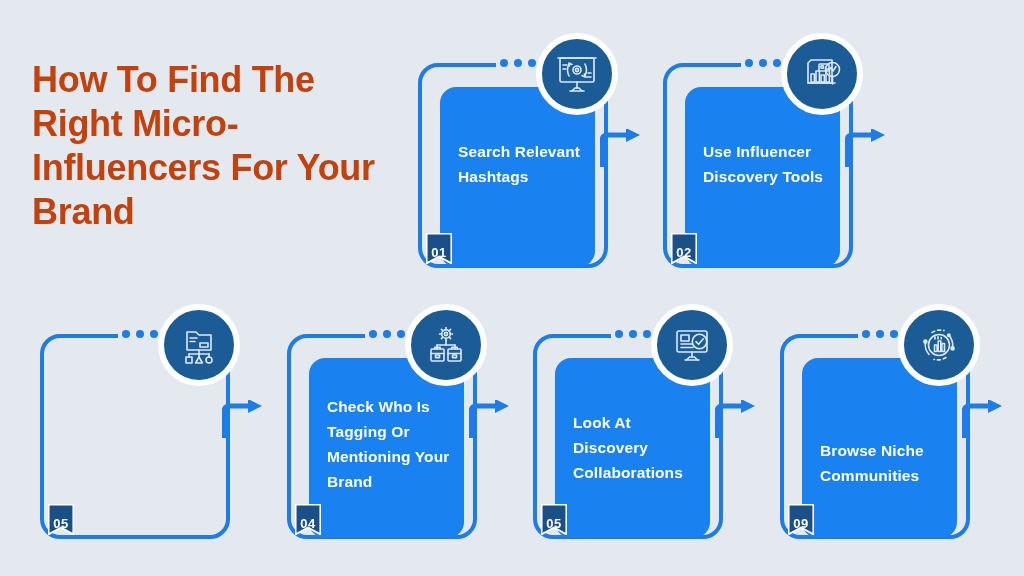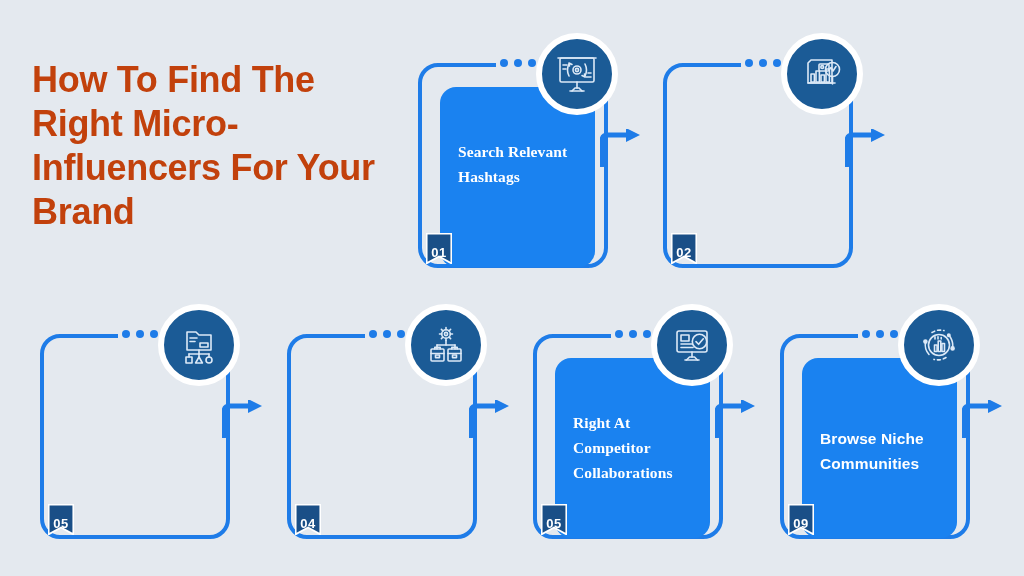"Search Relevant Hashtags" .panel-text.t3 { font-family: Liberation Serif, serif -> none }
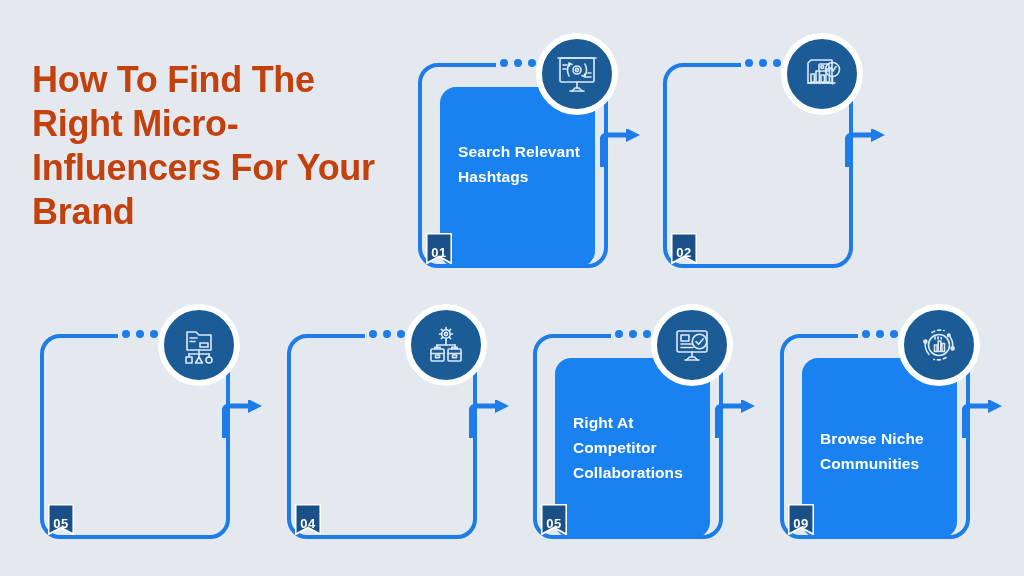"Use Influencer Discovery Tools" div.panel { html: none -> <div> <div>Use Influencer Discovery Tools</div> </div> }
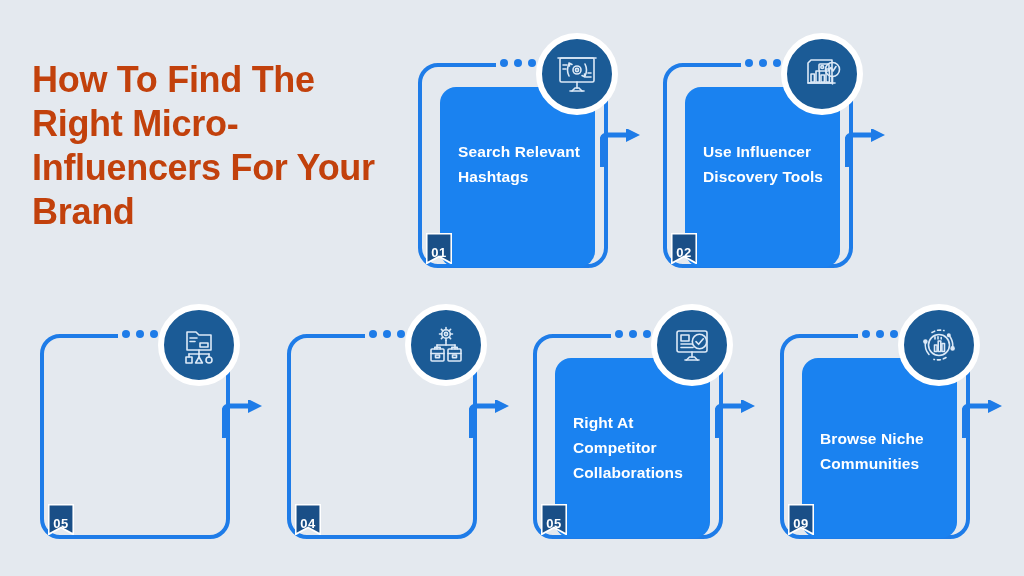"Check Who Is Tagging Or" div.panel { html: none -> <div> <div>Check Who Is Tagging Or Mentioning Your Brand</div> </div> }
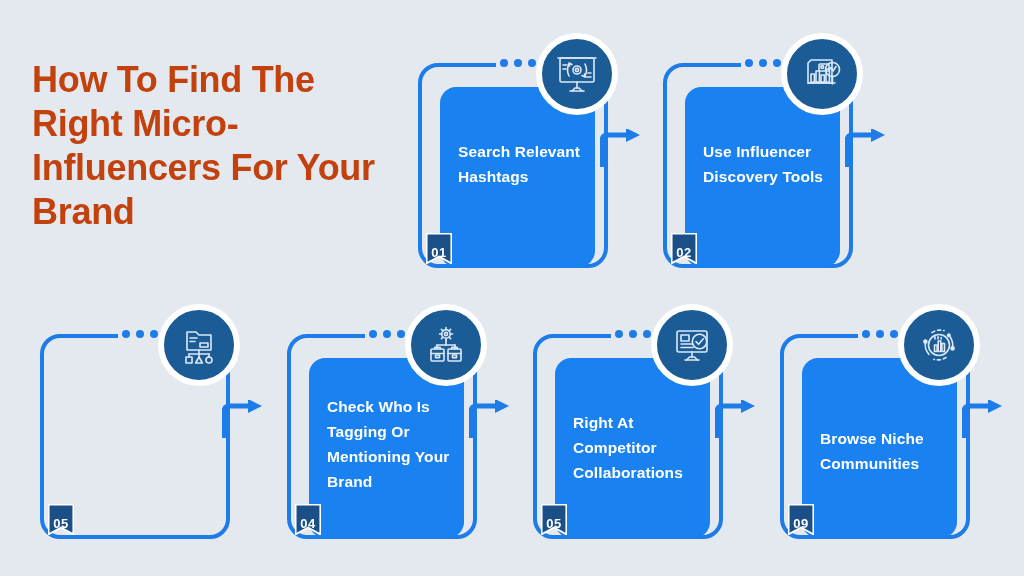"Right At Competitor Collaborations" div.panel-text { text: Right At Competitor -> Look At Discovery }
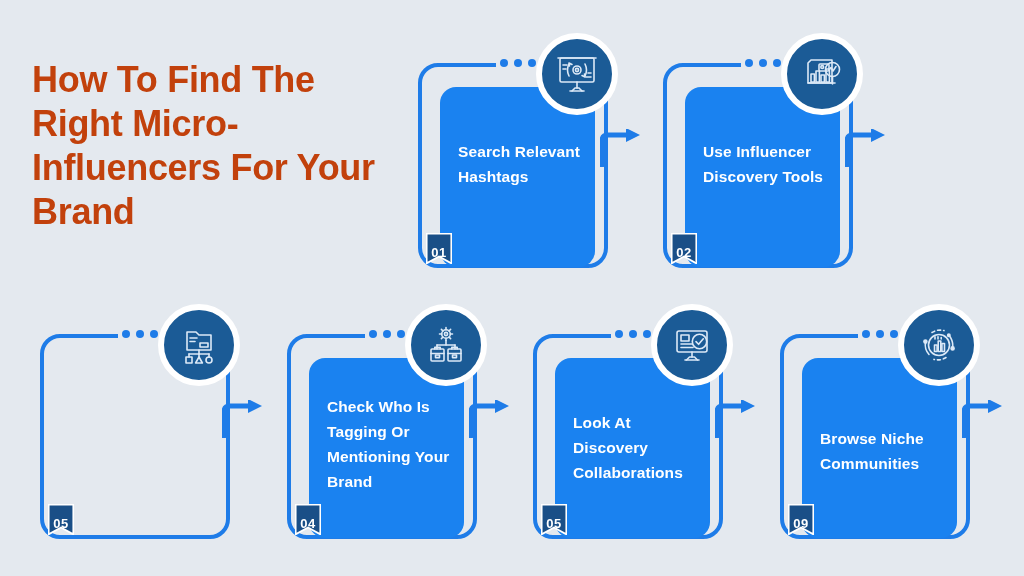"Browse Niche Communities" .panel-text.t2 { top: 68px -> 80px }
